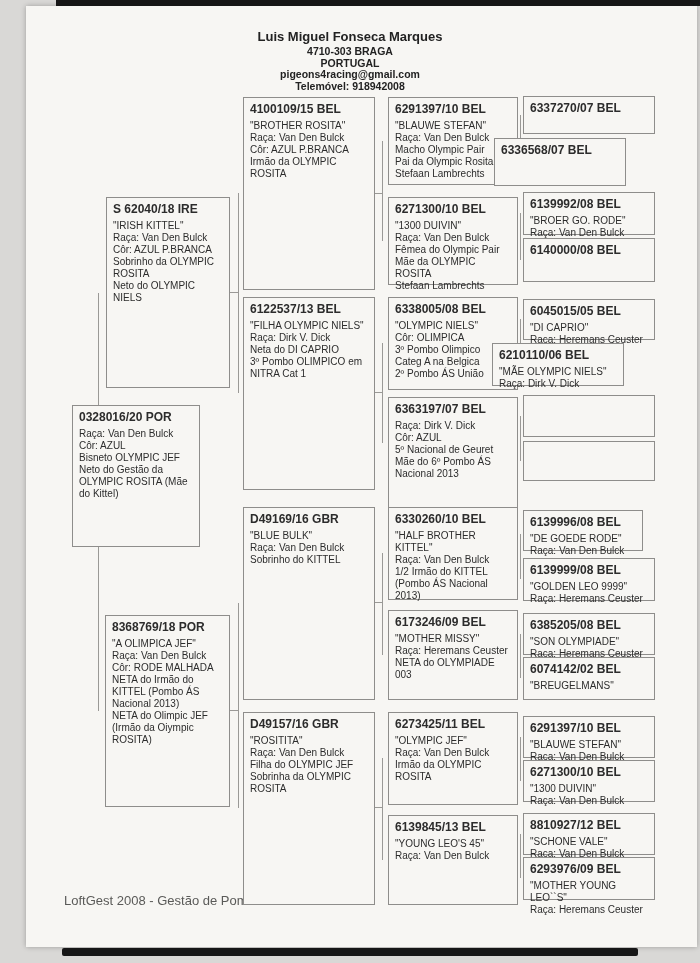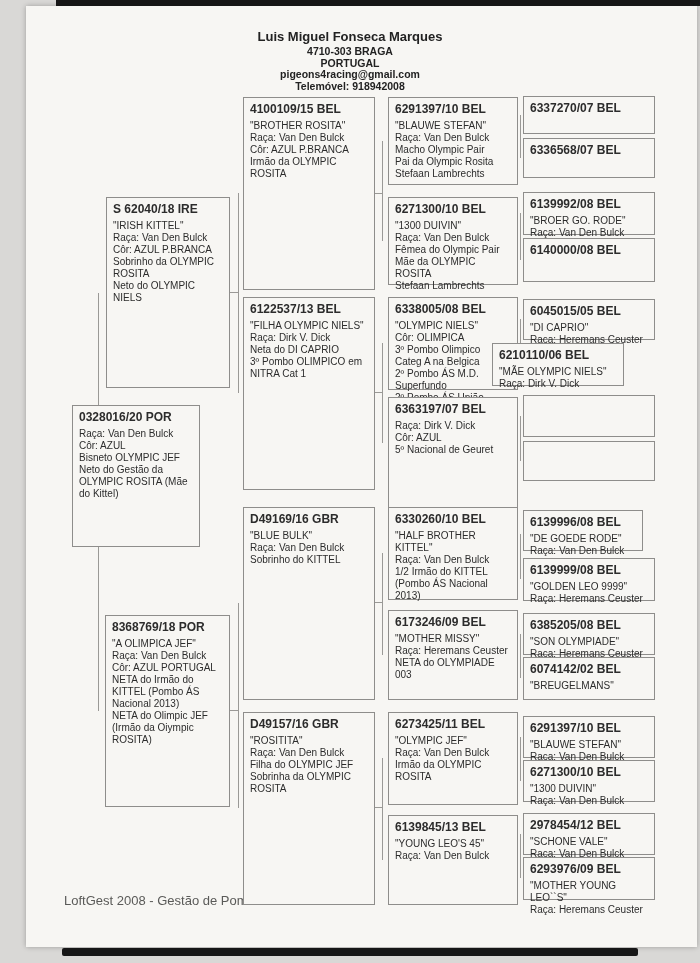"6336568/07 BEL" div.box { height: 40px -> 48px; left: 523px -> 494px }
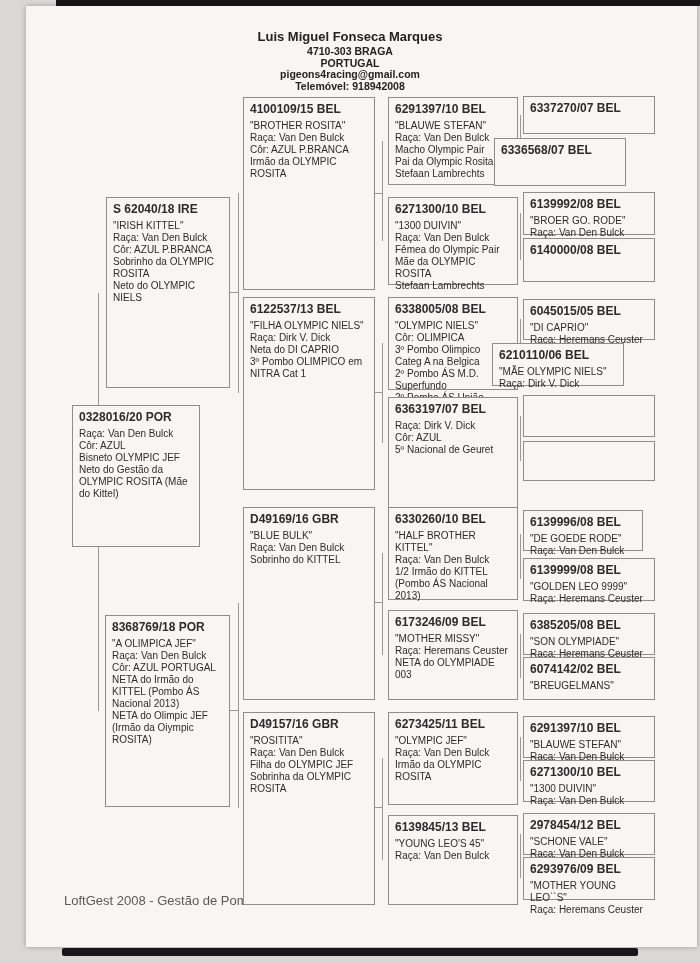"2º Pombo ÁS M.D. Superfundo" div.dl { html: <div>2º Pombo ÁS M.D. Superfundo</div> -> none }
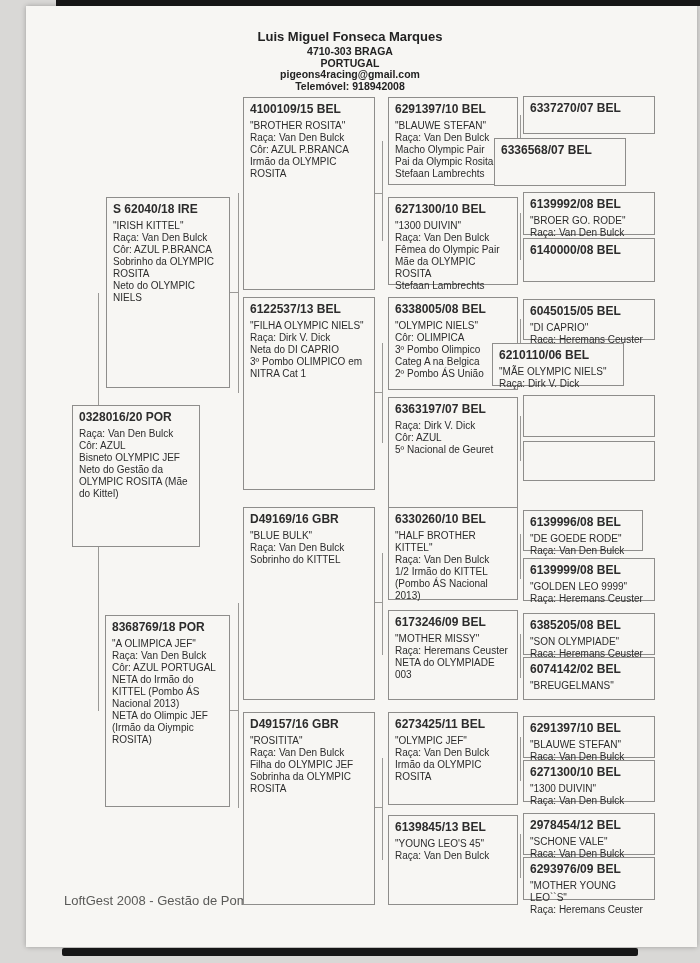"Mãe do 6º Pombo ÁS" div.dl { html: none -> <div>Mãe do 6º Pombo ÁS Nacional 2013</div> }
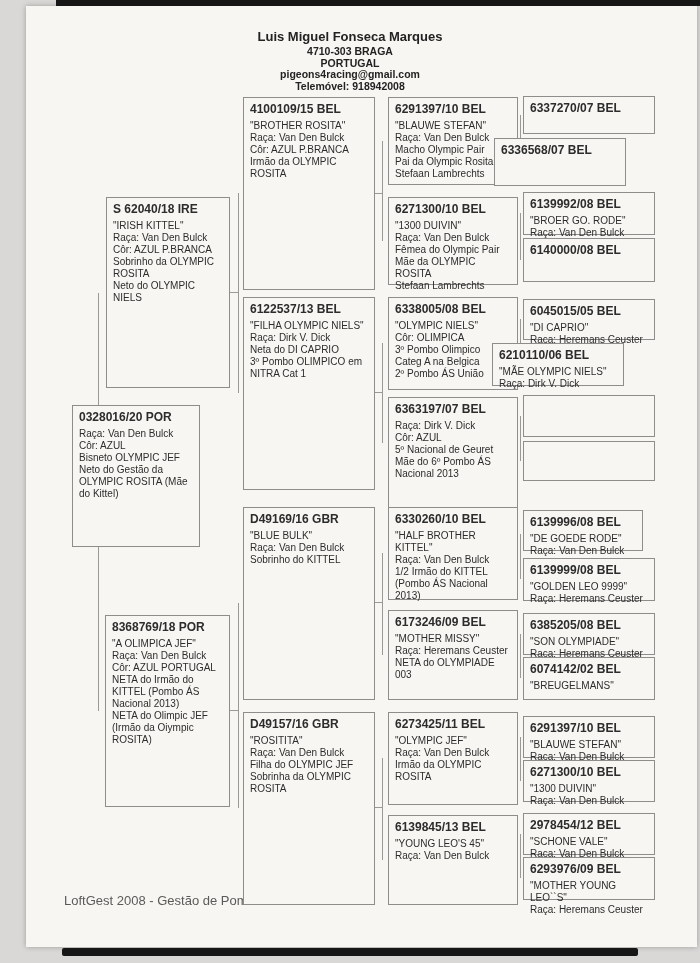"Côr: AZUL PORTUGAL" div.dl { text: AZUL PORTUGAL -> RODE MALHADA }
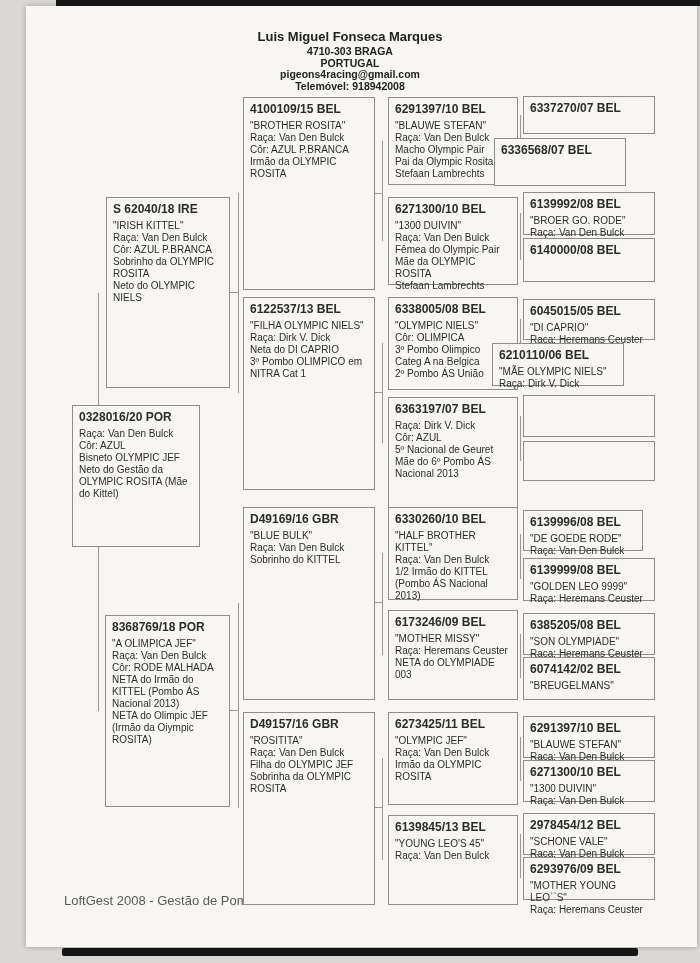"2978454/12 BEL" div.ring { text: 2978454/12 -> 8810927/12 }
